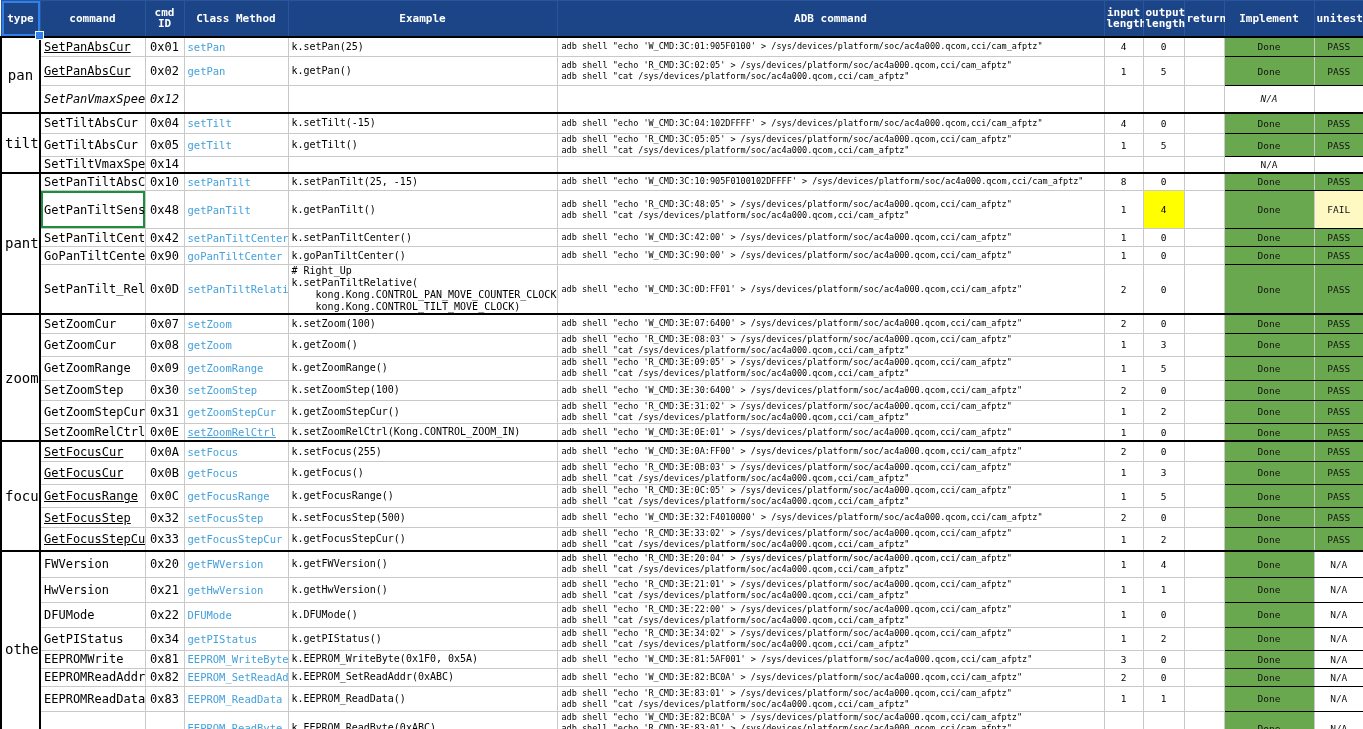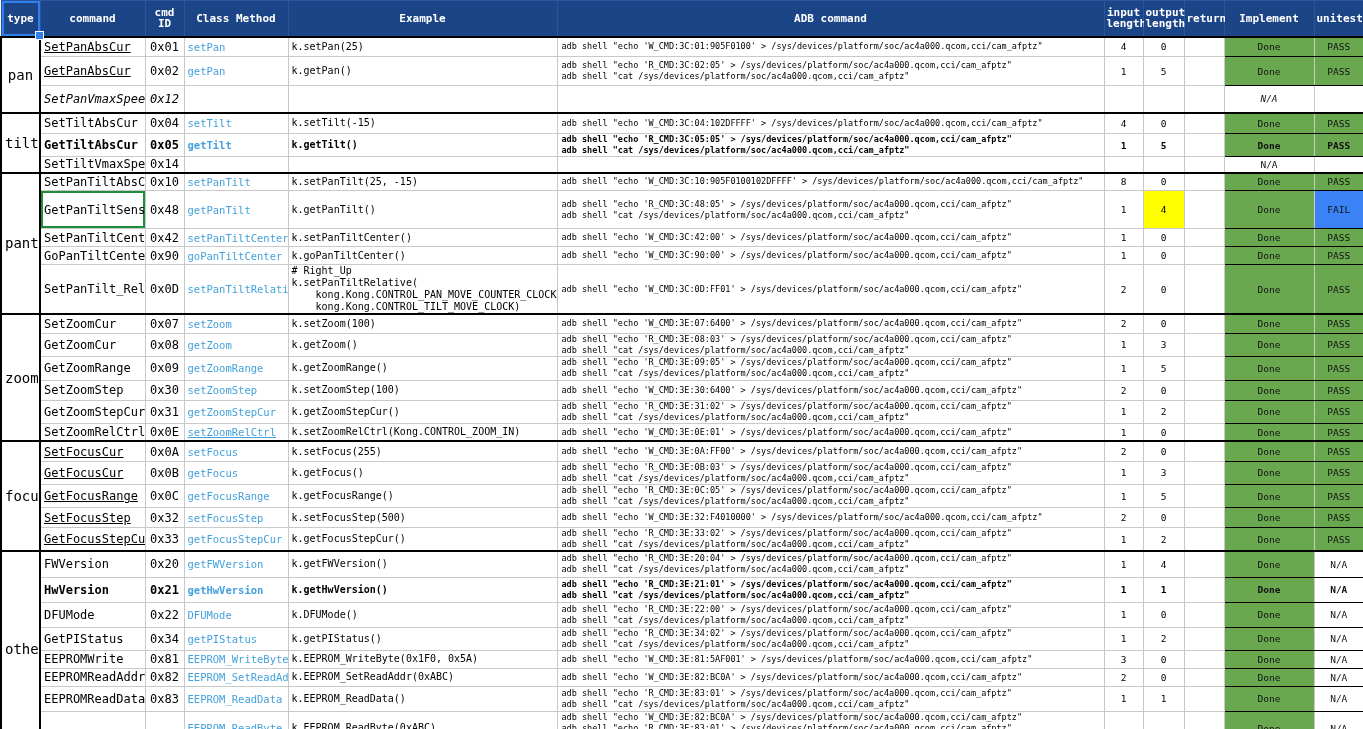"GetTiltAbsCur" tr { font-weight: bold -> none }
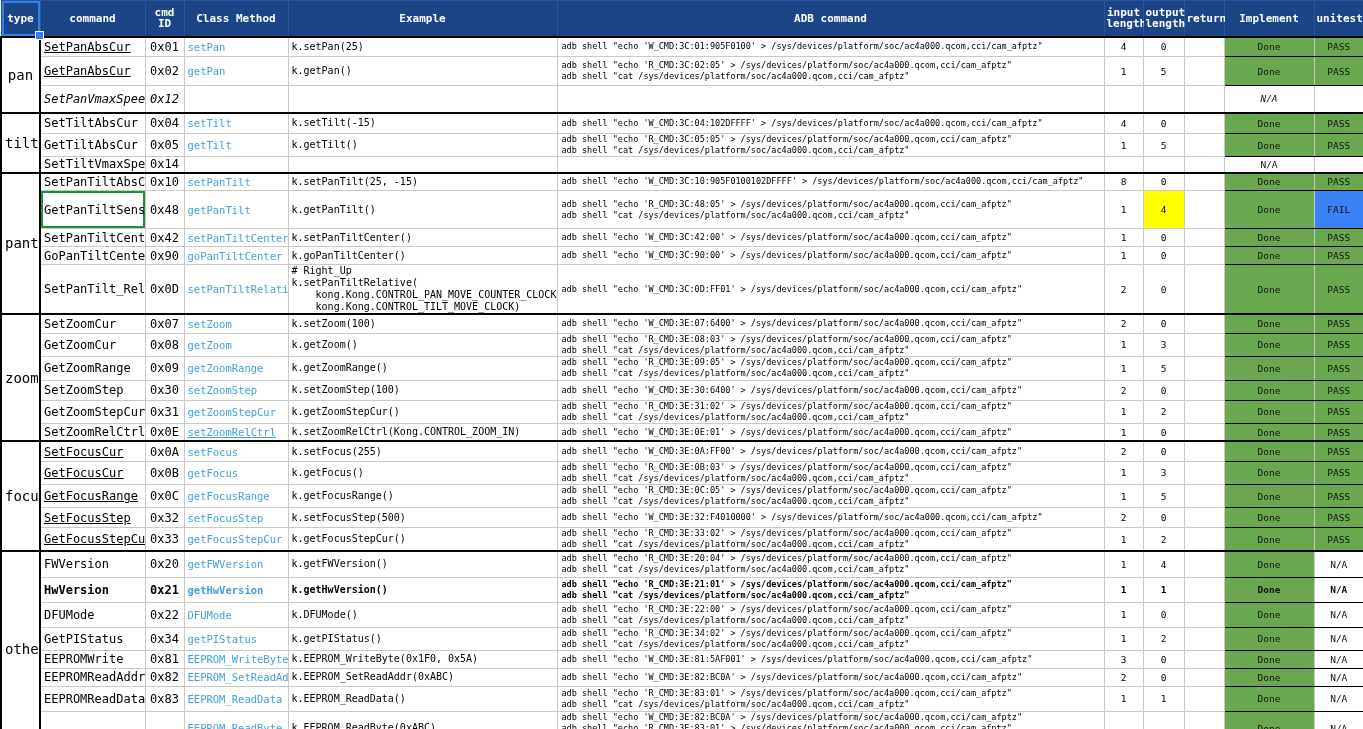"FAIL" td.u-fail { background: #3b82f6 -> #fef9c3 }
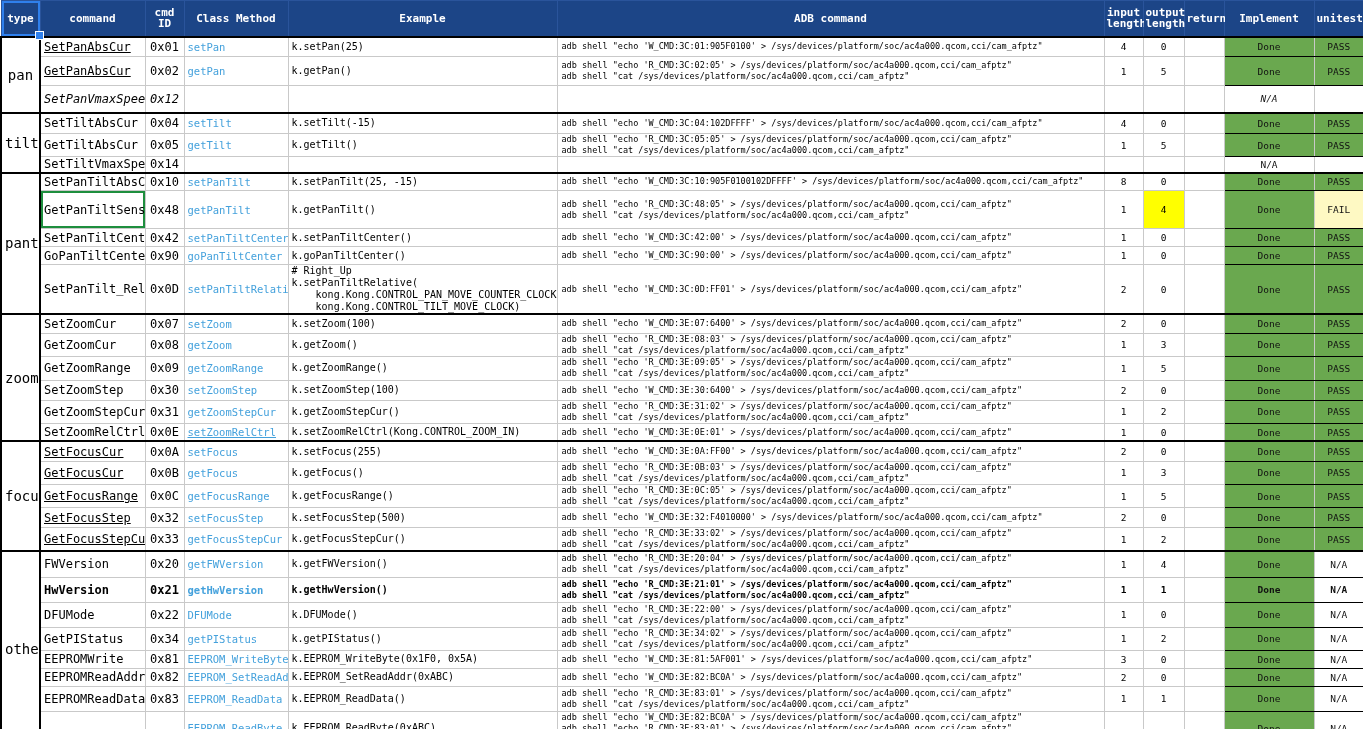"HwVersion" tr { font-weight: bold -> none }
